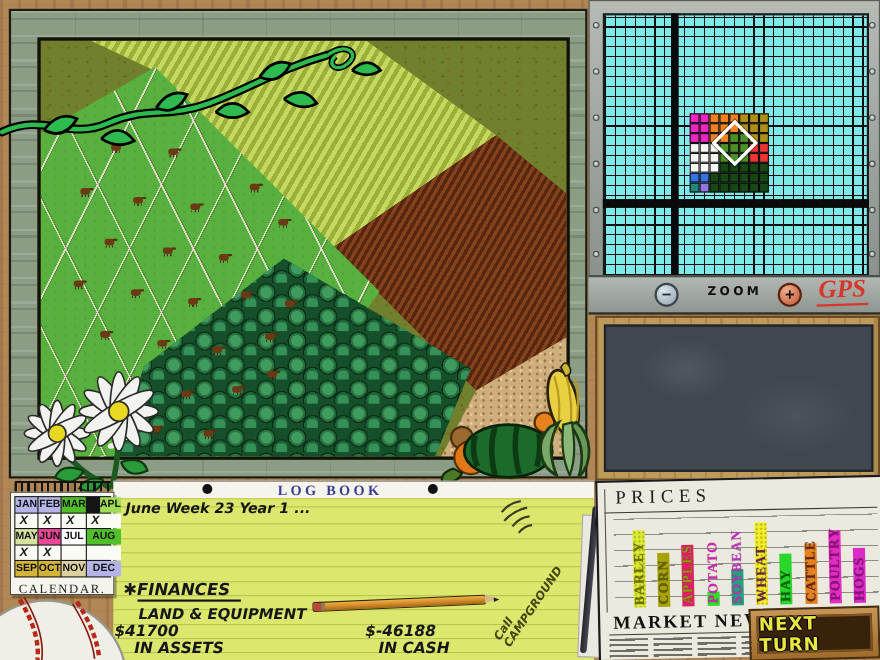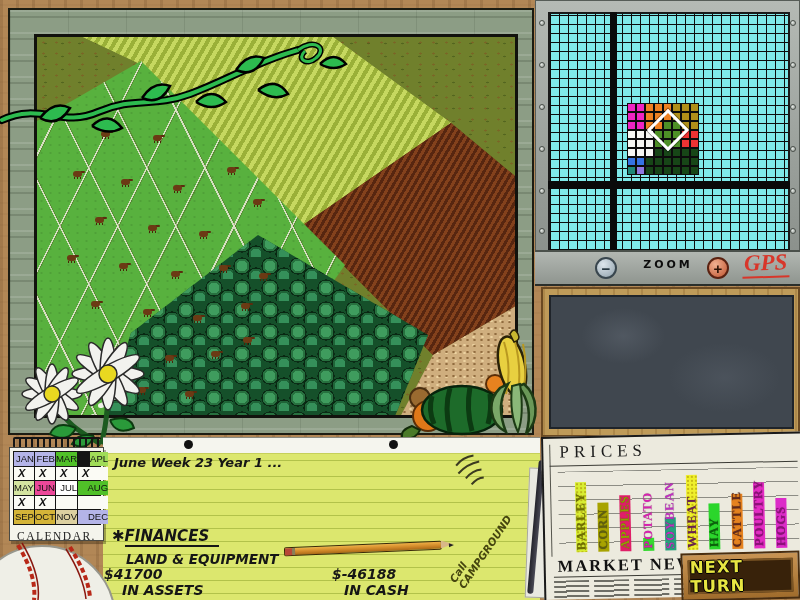"LOG BOOK" div.abs { html: none -> <div>LOG BOOK</div> }
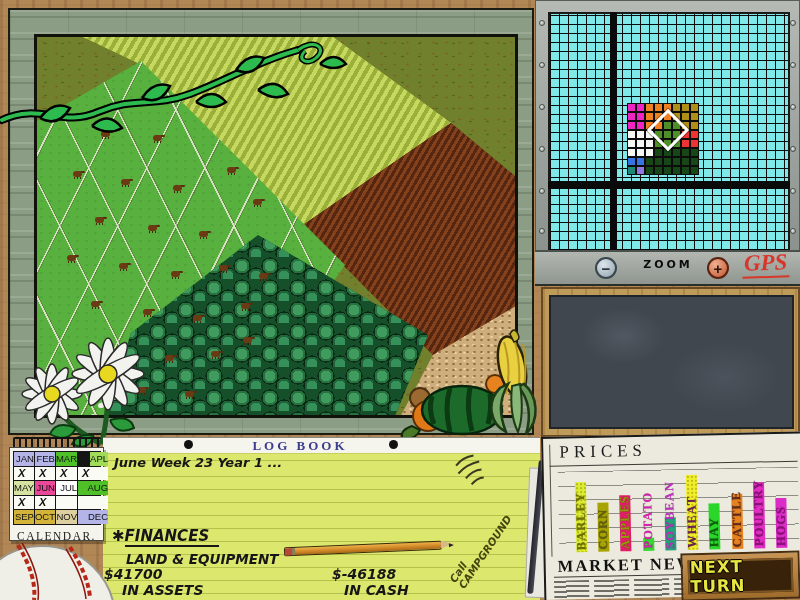"JAN" .cal-month { font-weight: normal -> bold; text-align: right -> center }
